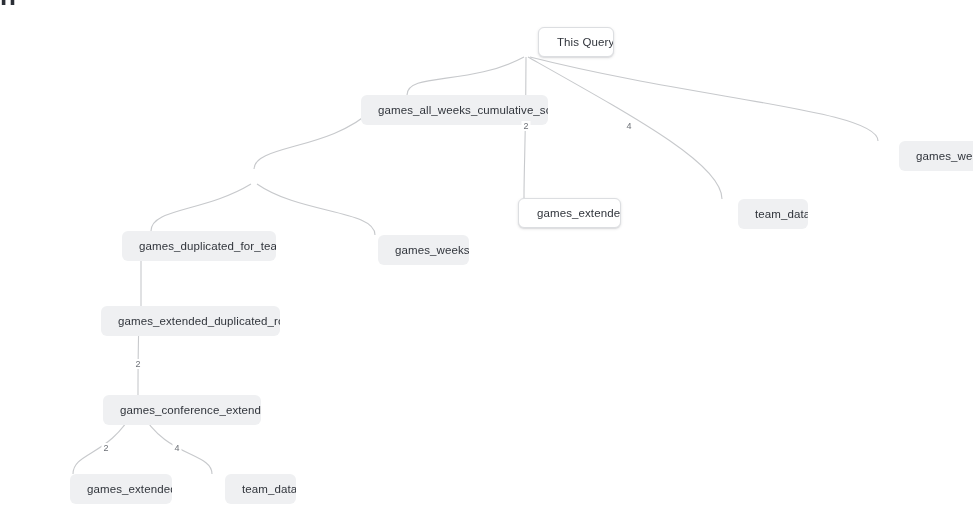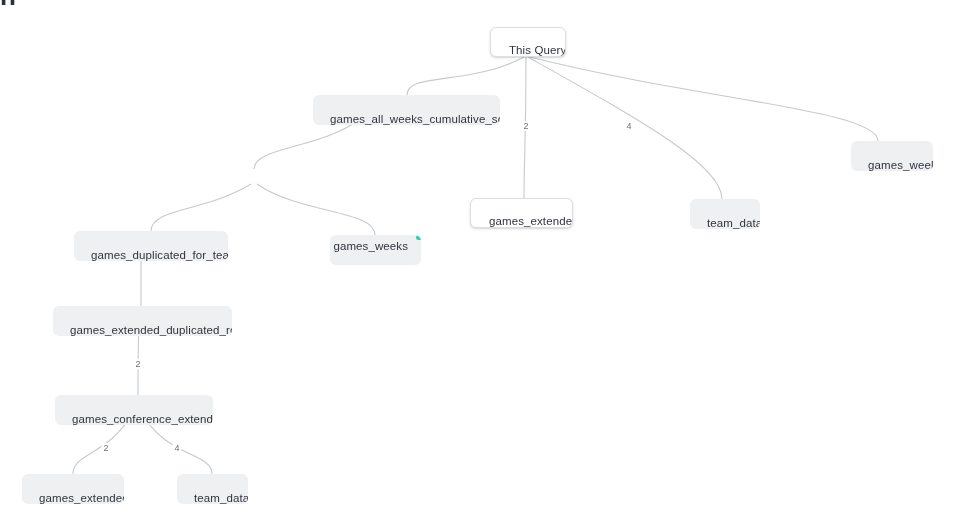"This Query" .node { align-items: flex-end -> center; margin-left: none -> 48px }
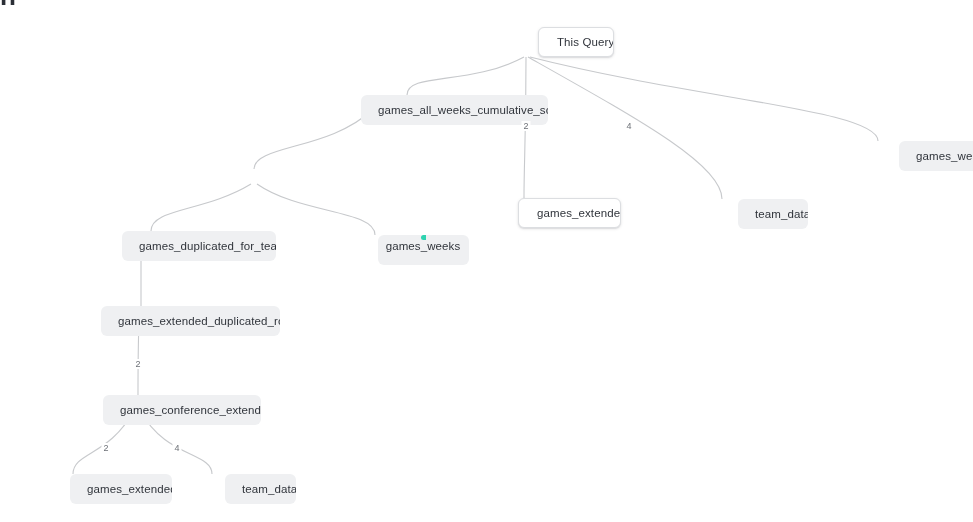"games_weeks" div.node { flex-direction: column -> none }
